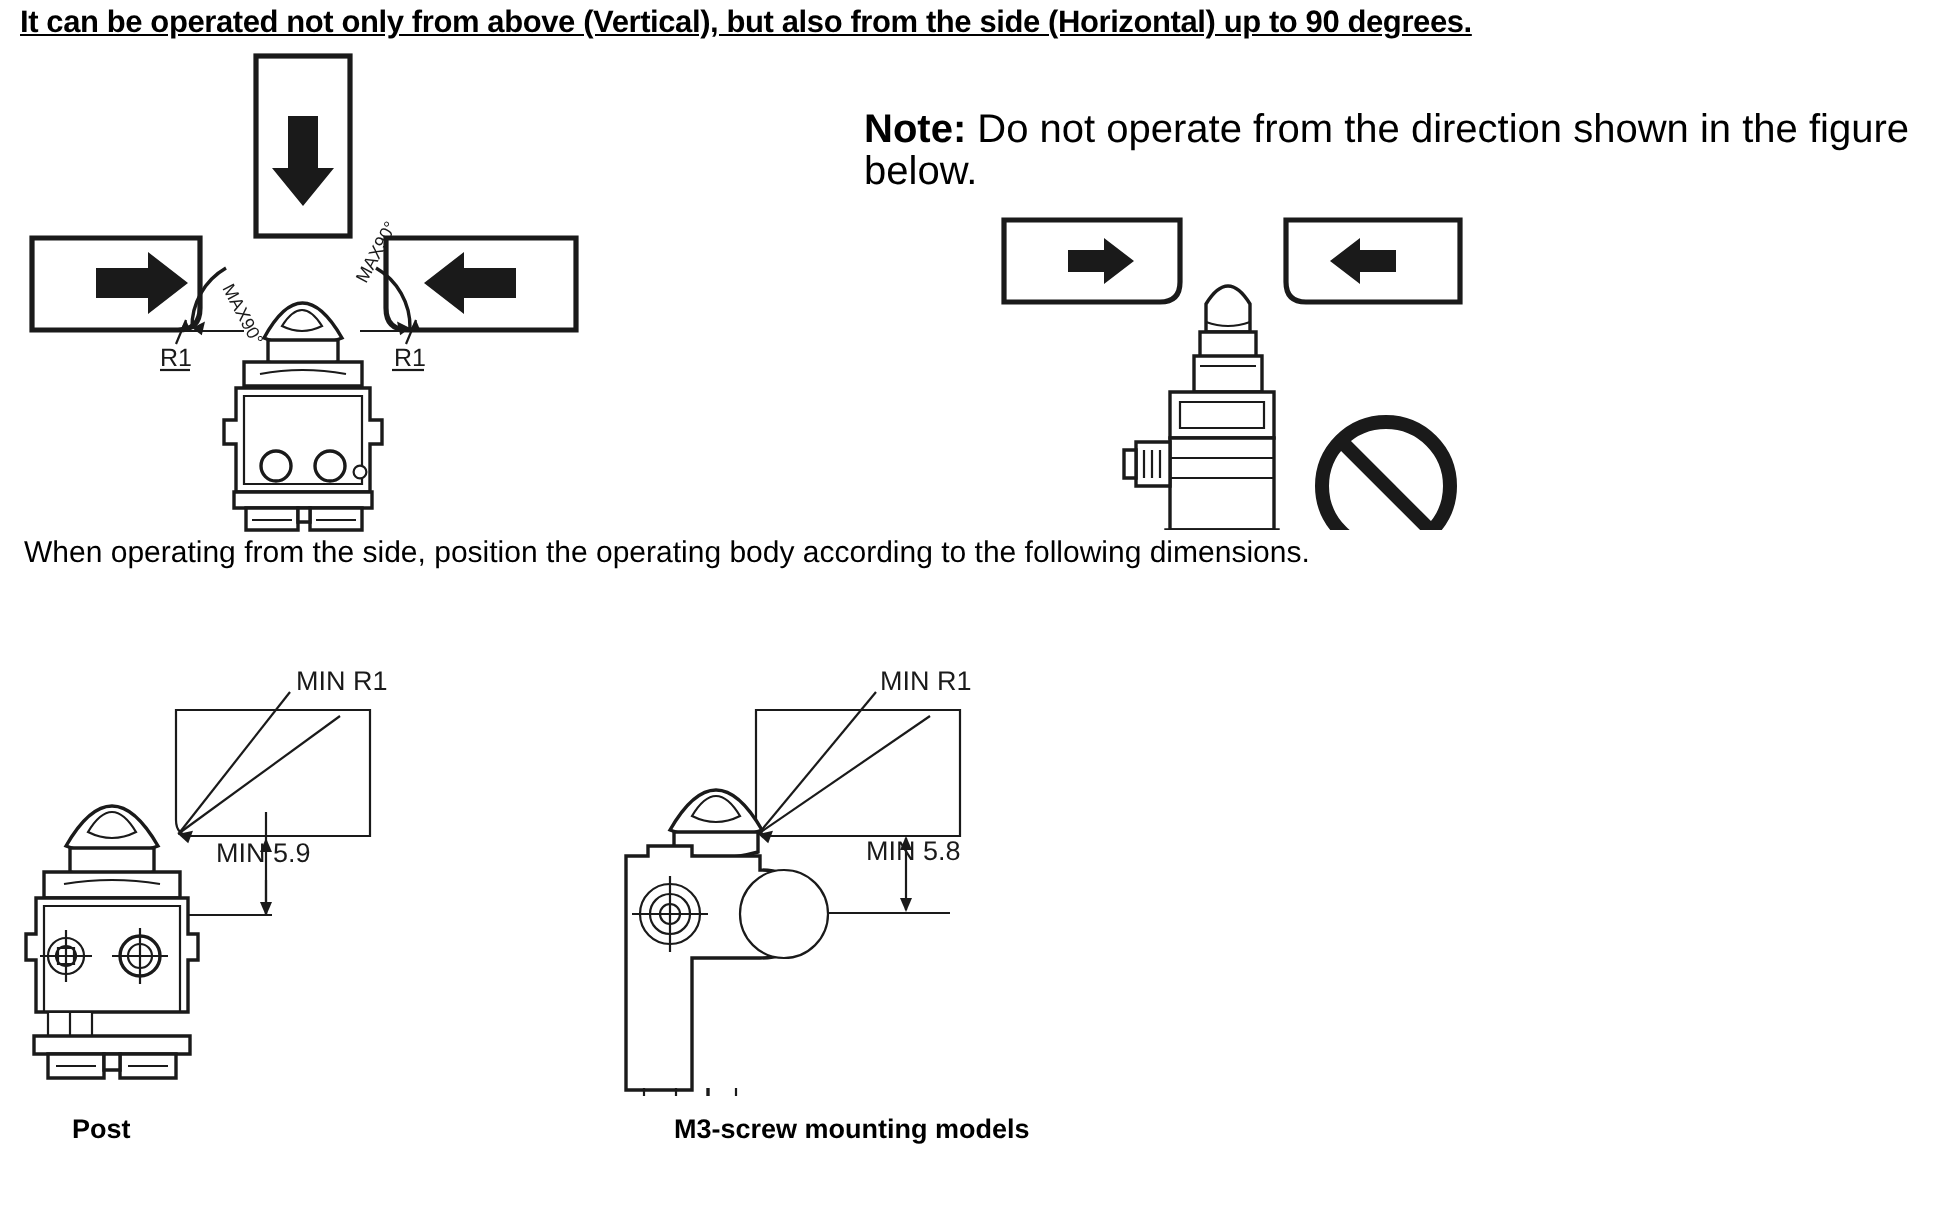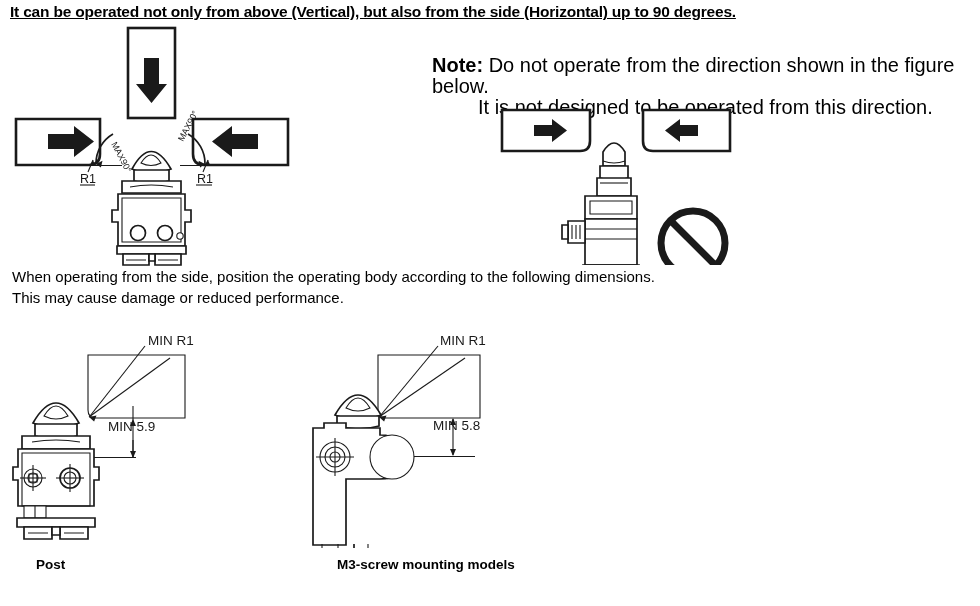"It is not designed to" span { html: <span>It is not designed to be operated from this direction.</span> -> none }
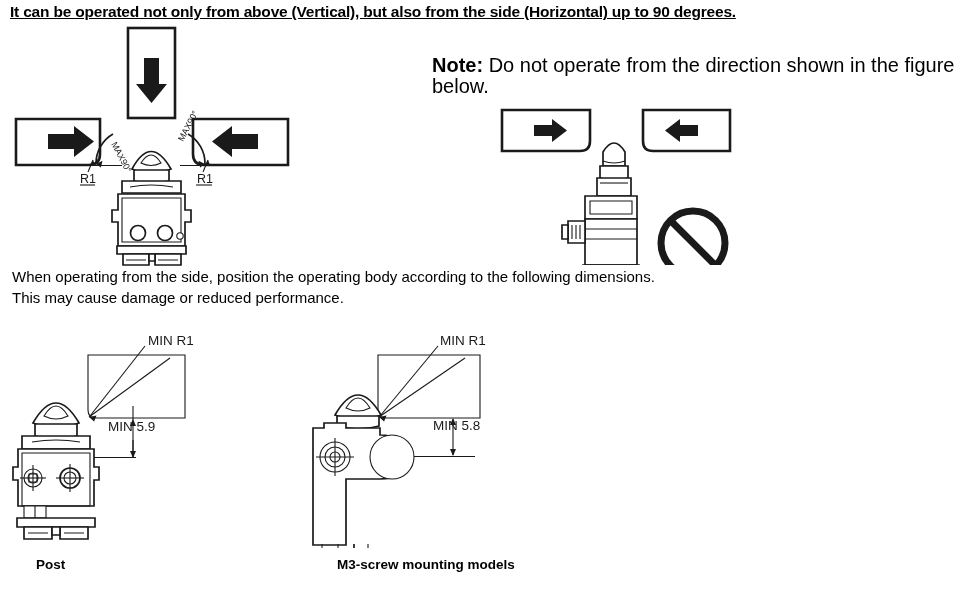"This may cause damage or" div { html: <div>This may cause damage or reduced performance.</div> -> none }
